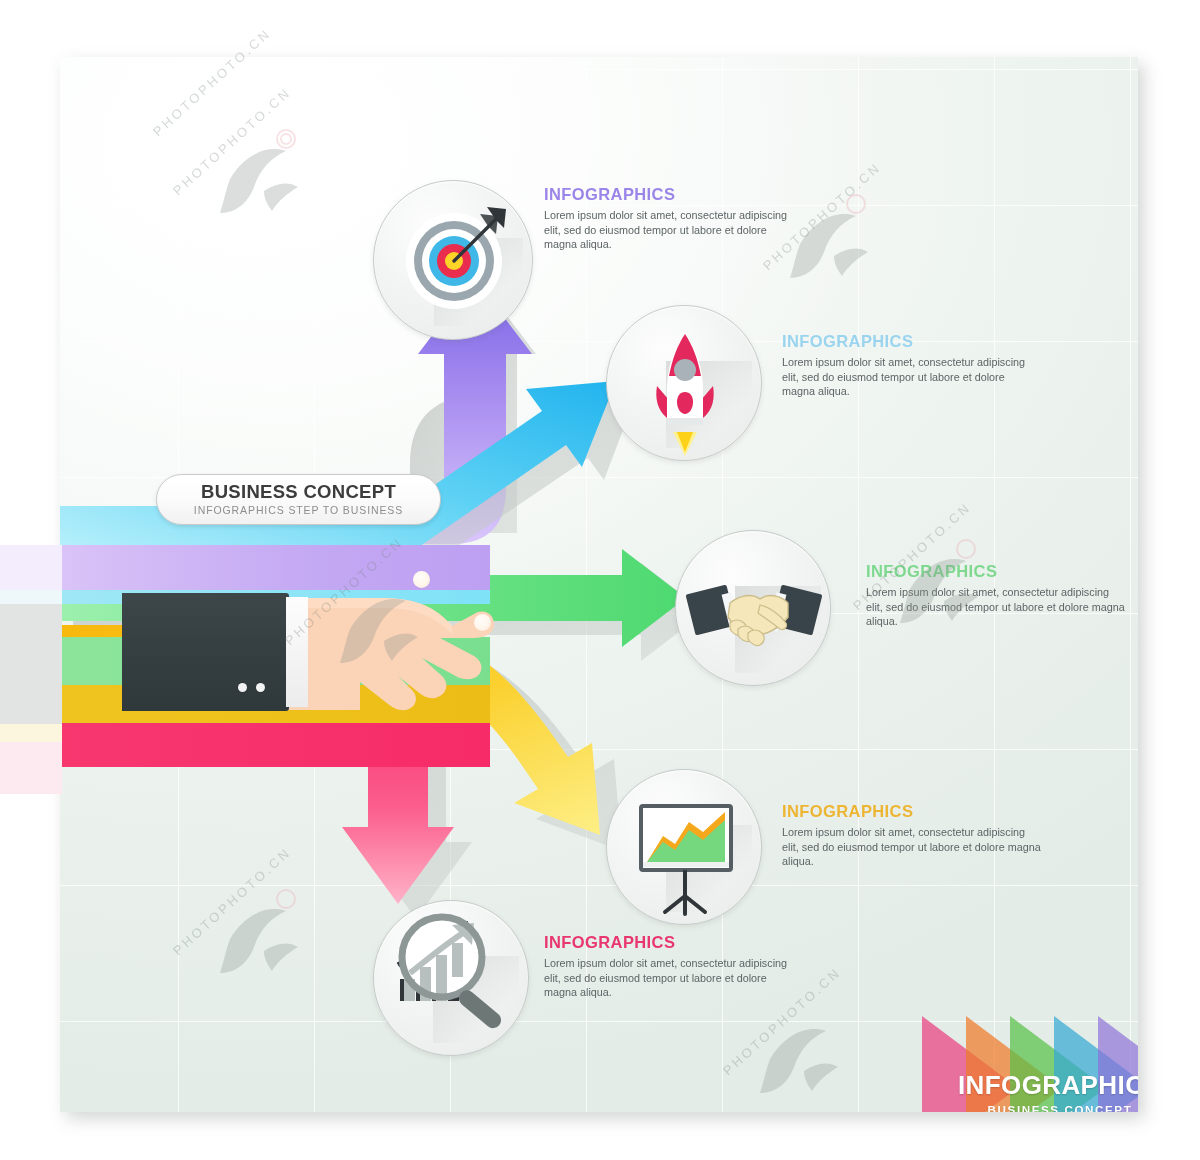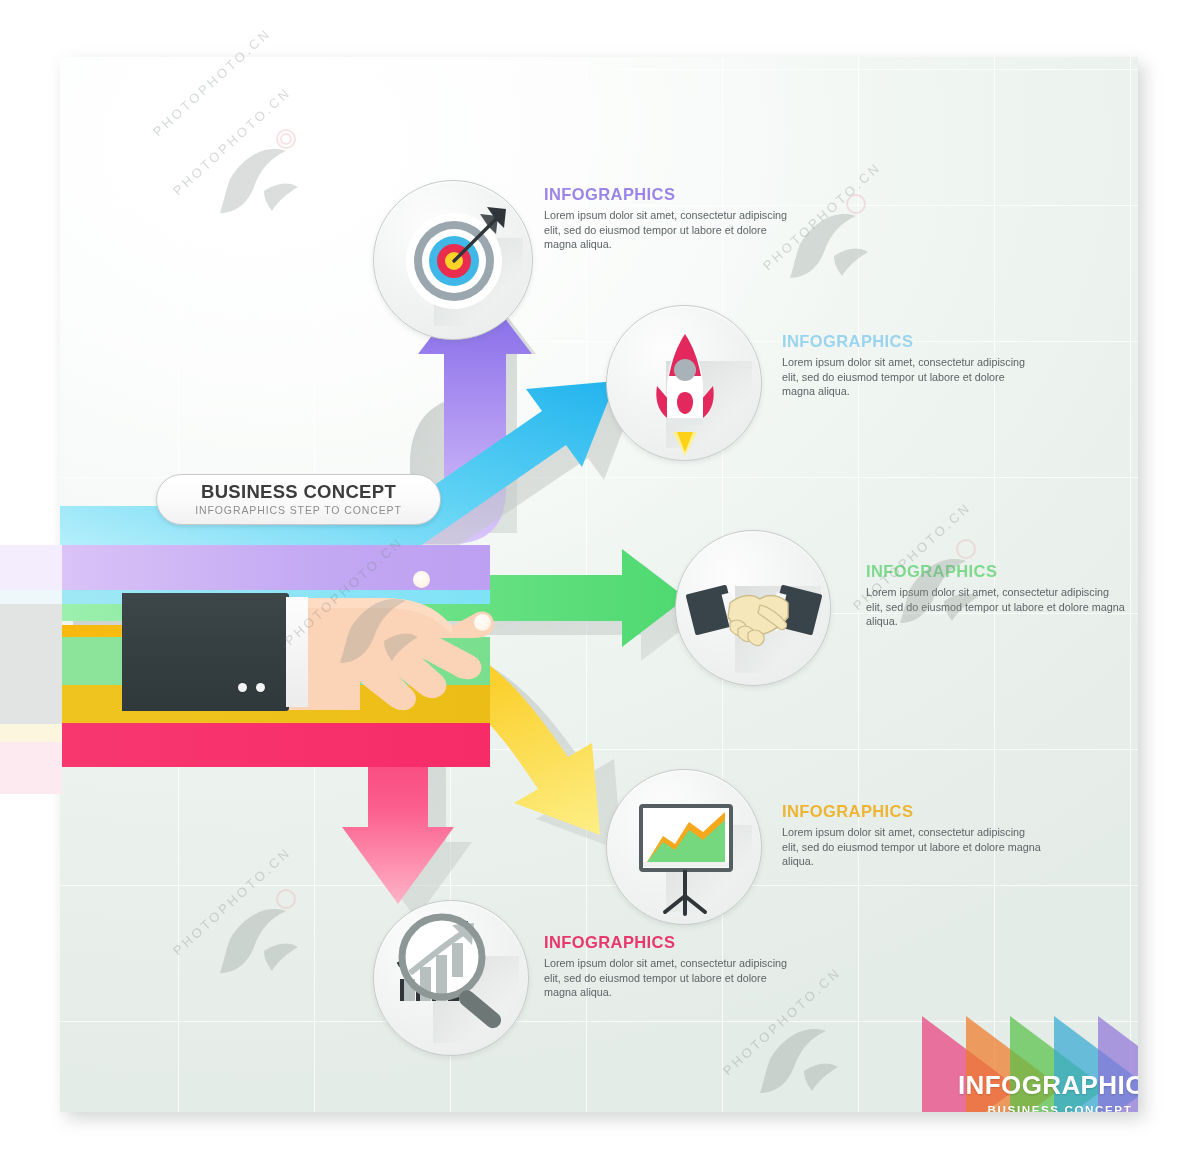"INFOGRAPHICS STEP TO CONCEPT" div.t2 { text: CONCEPT -> BUSINESS }
